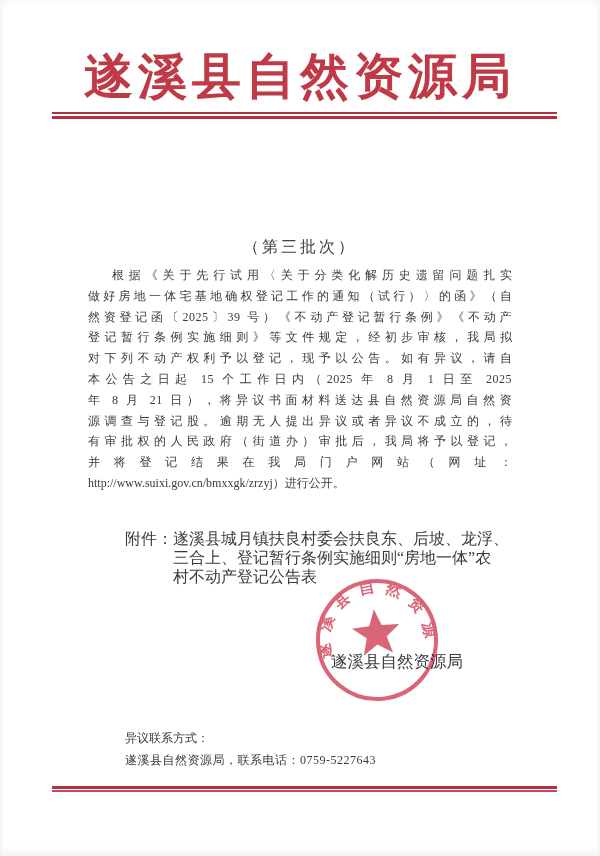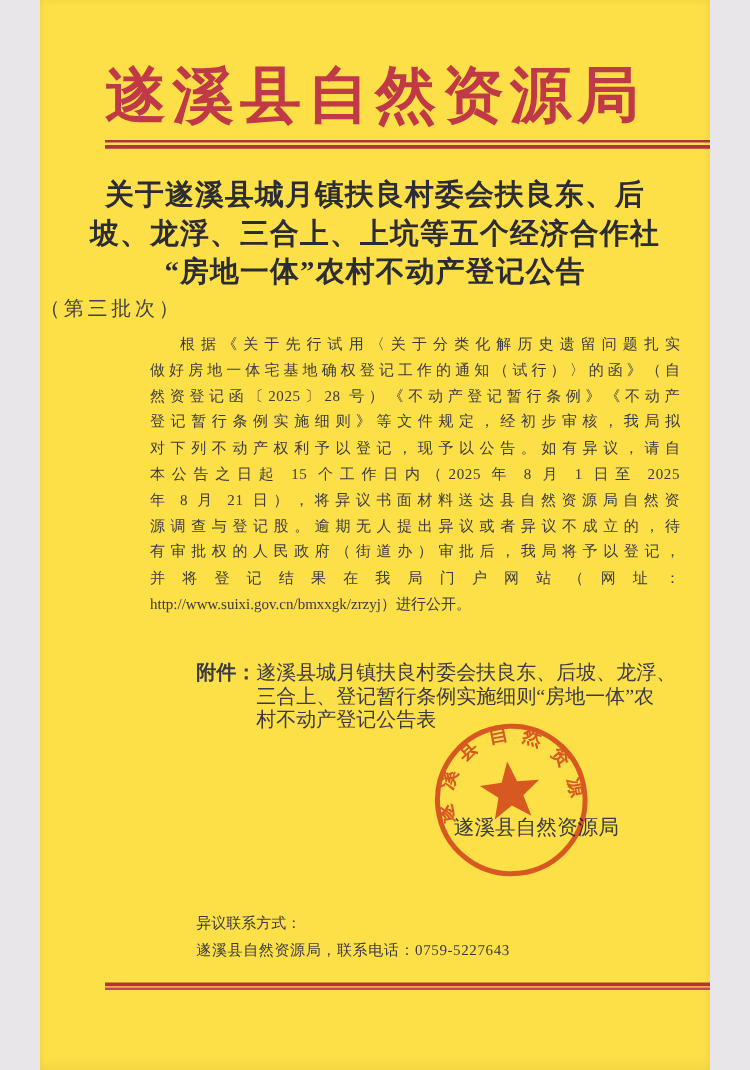"遂溪县自然资源局" .page { background: #fde047 -> #ffffff; width: 536px -> 600px }
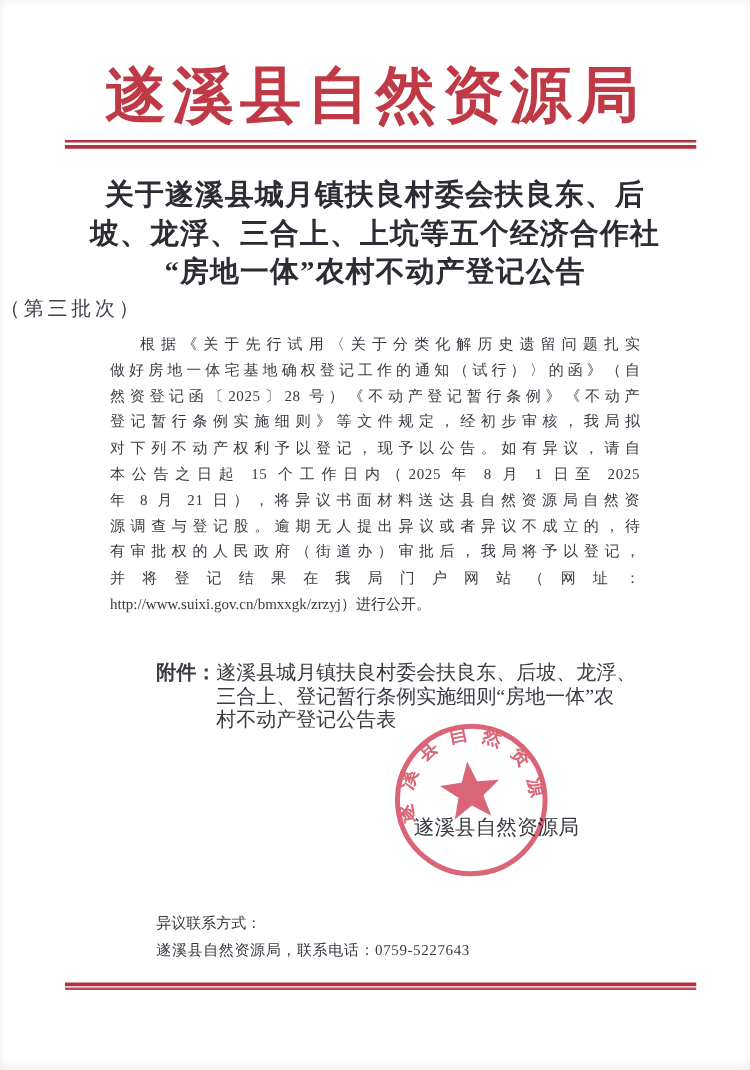"关于遂溪县城月镇扶良村委会扶良东、后" div.title-block { html: <div> <div>关于遂溪县城月镇扶良村委会扶良东、后</div> <div>坡、龙浮、三合上、上坑等五个经济合作社</div> <div>“房地一体”农村不动产登记公告</div> </div> -> none }
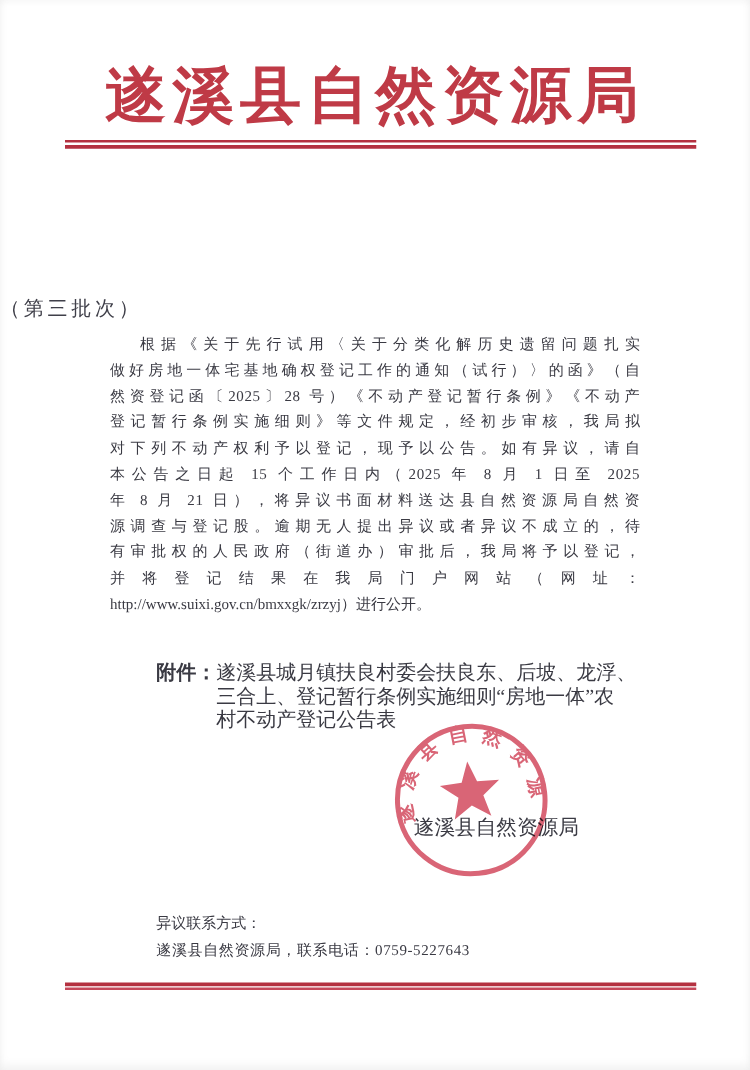"（第三批次）" .batch-subtitle { text-align: left -> center }
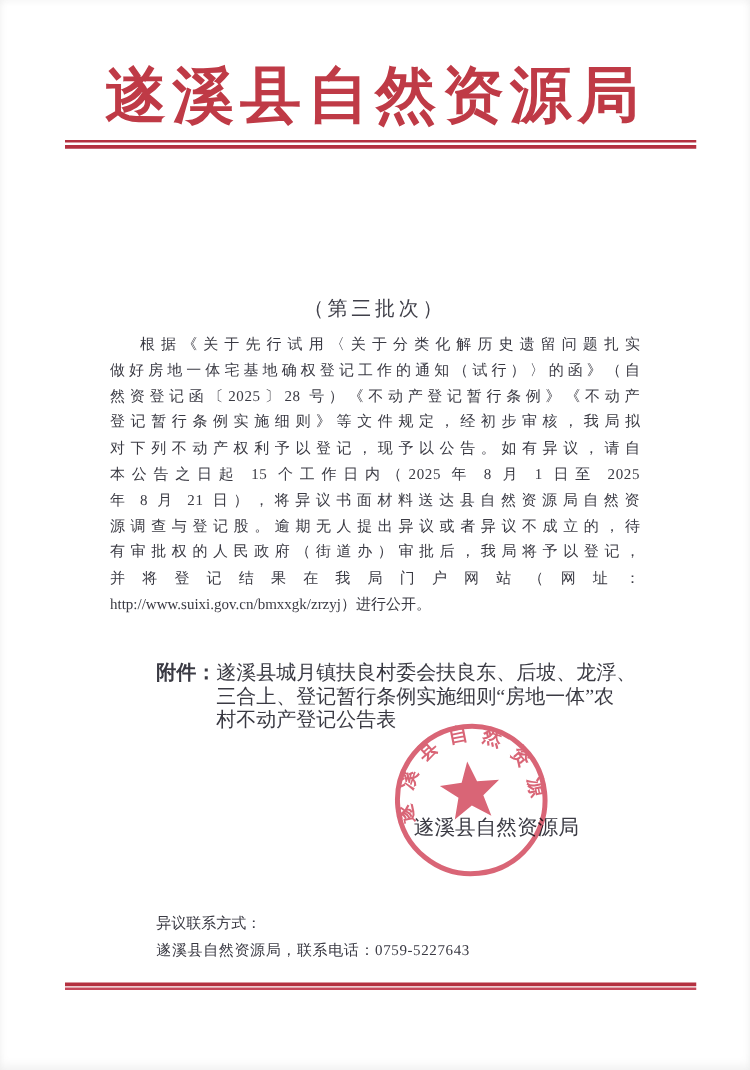"然资登记函〔2025〕28 号）《不动产登记暂行条例》《不动产" div.body-line { text: 28 -> 39 }
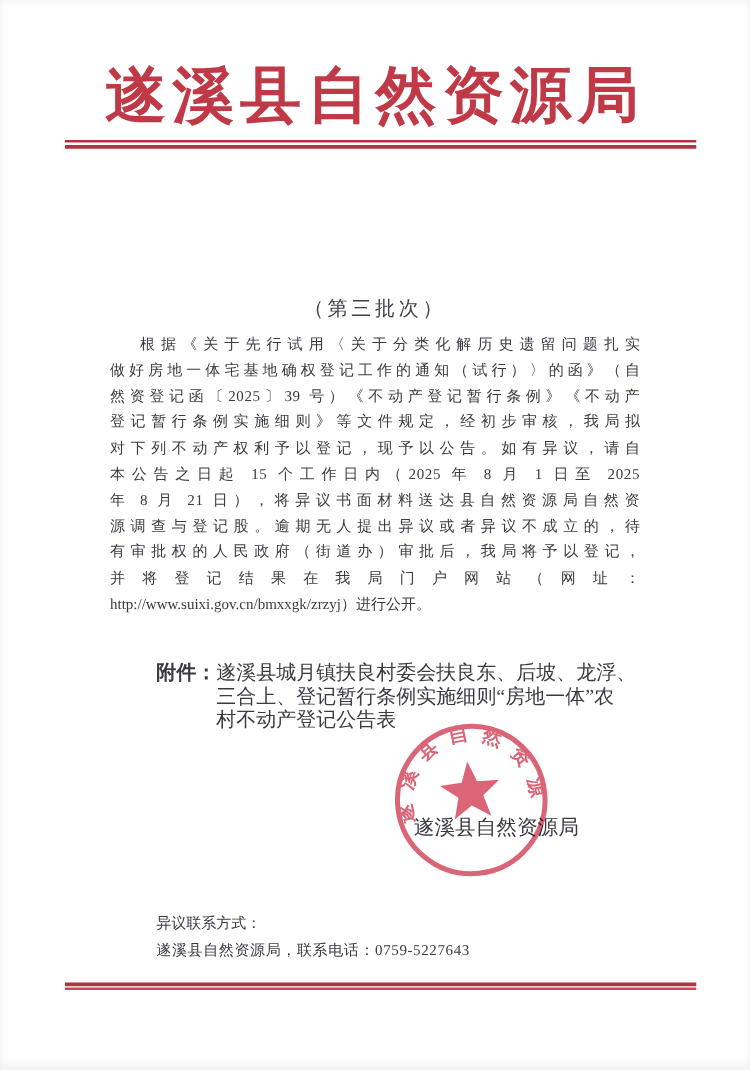"附件：" .attachment-label { font-weight: bold -> none }
